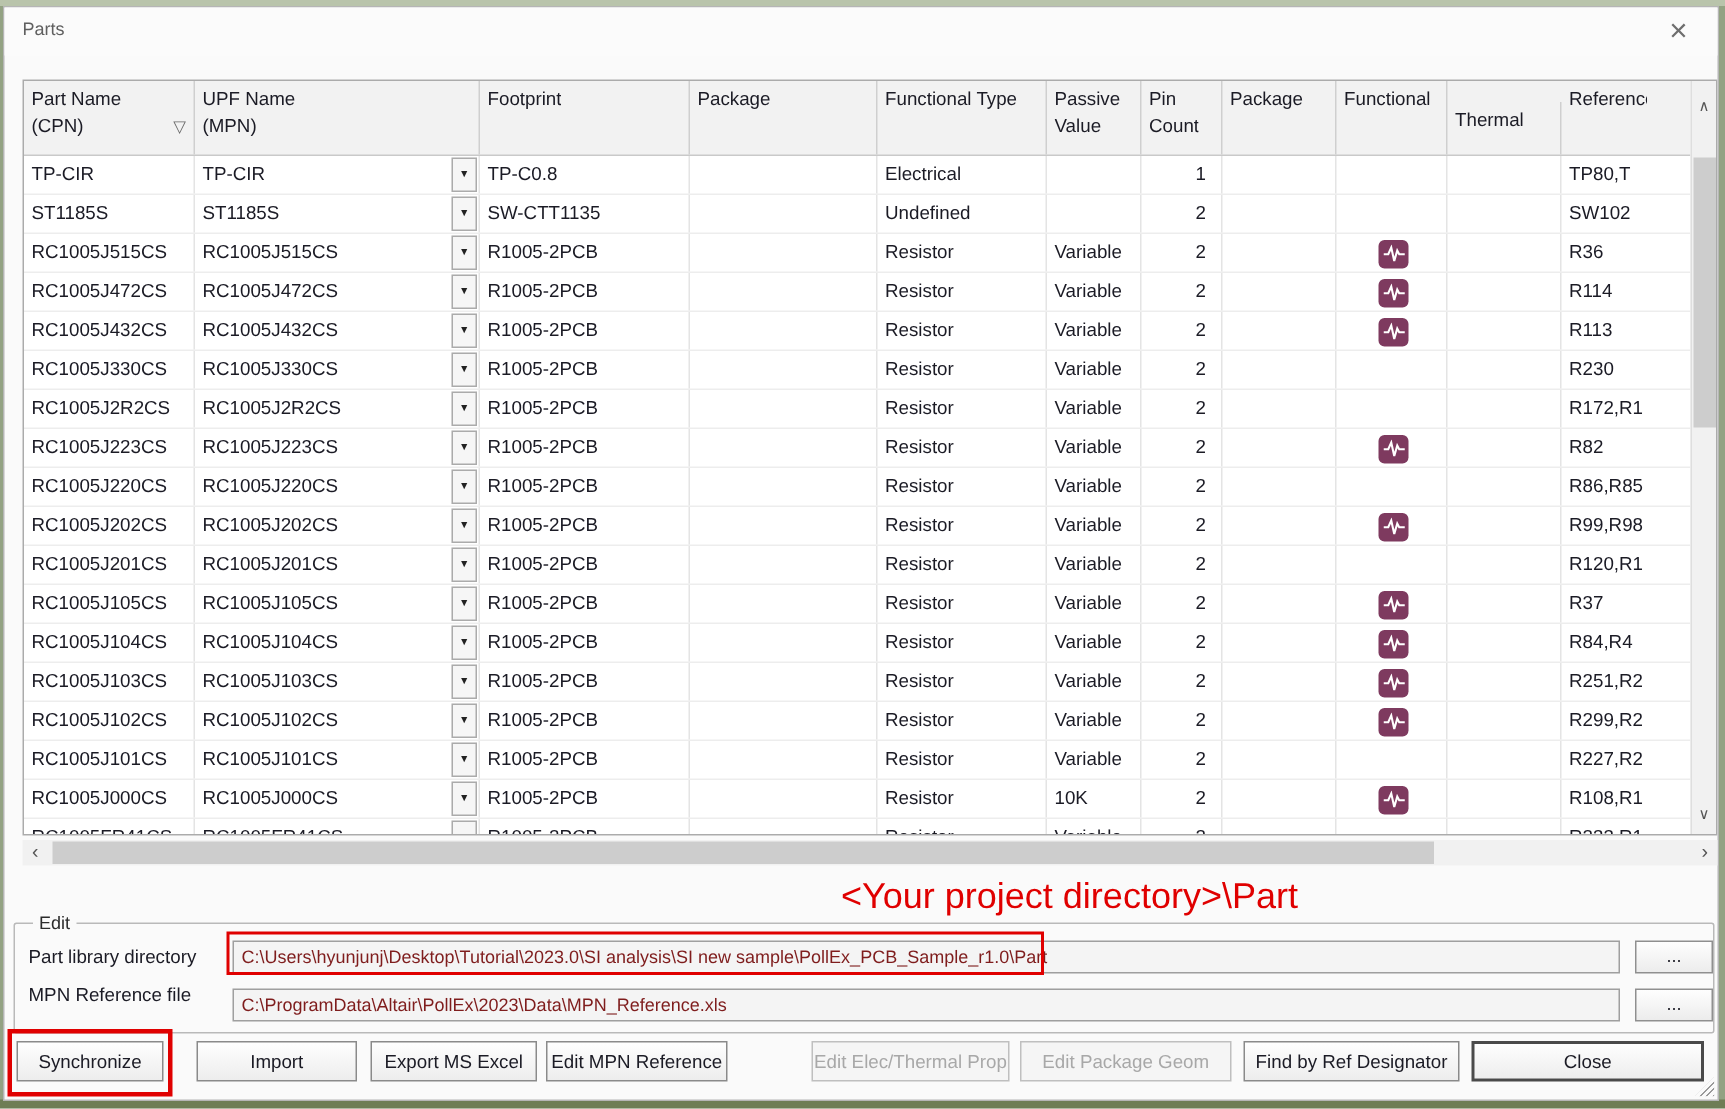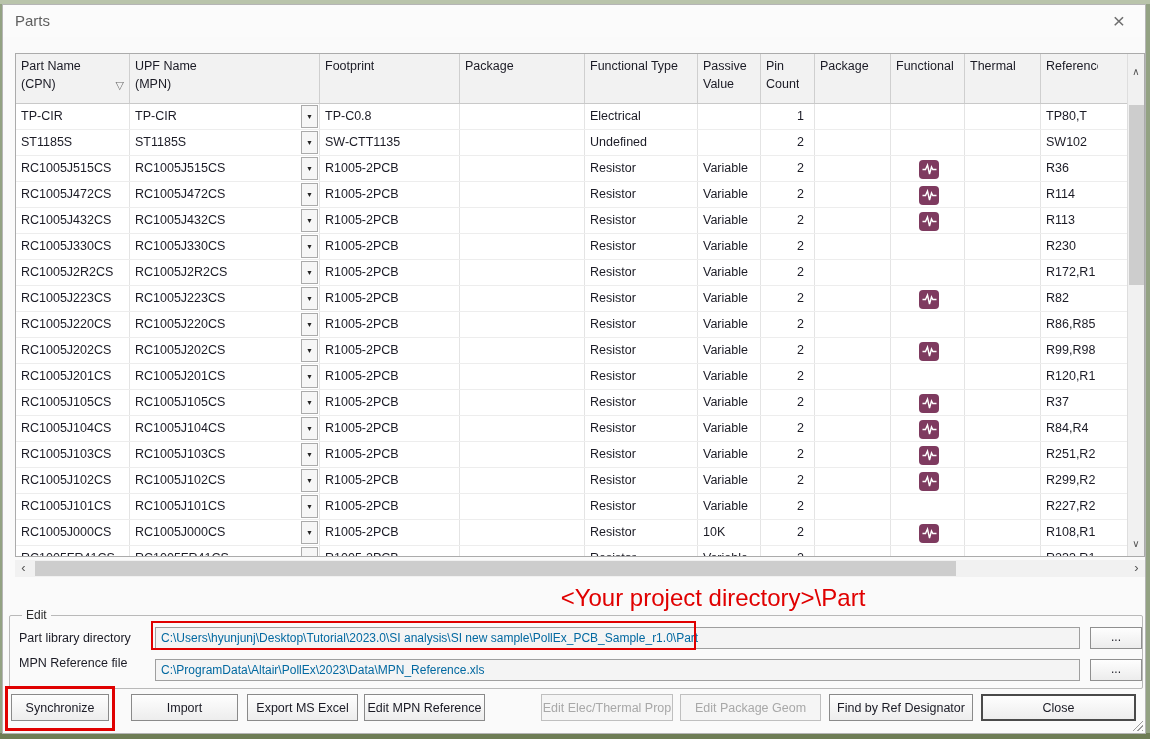"Parts" .title-text { font-size: 15px -> 12px }
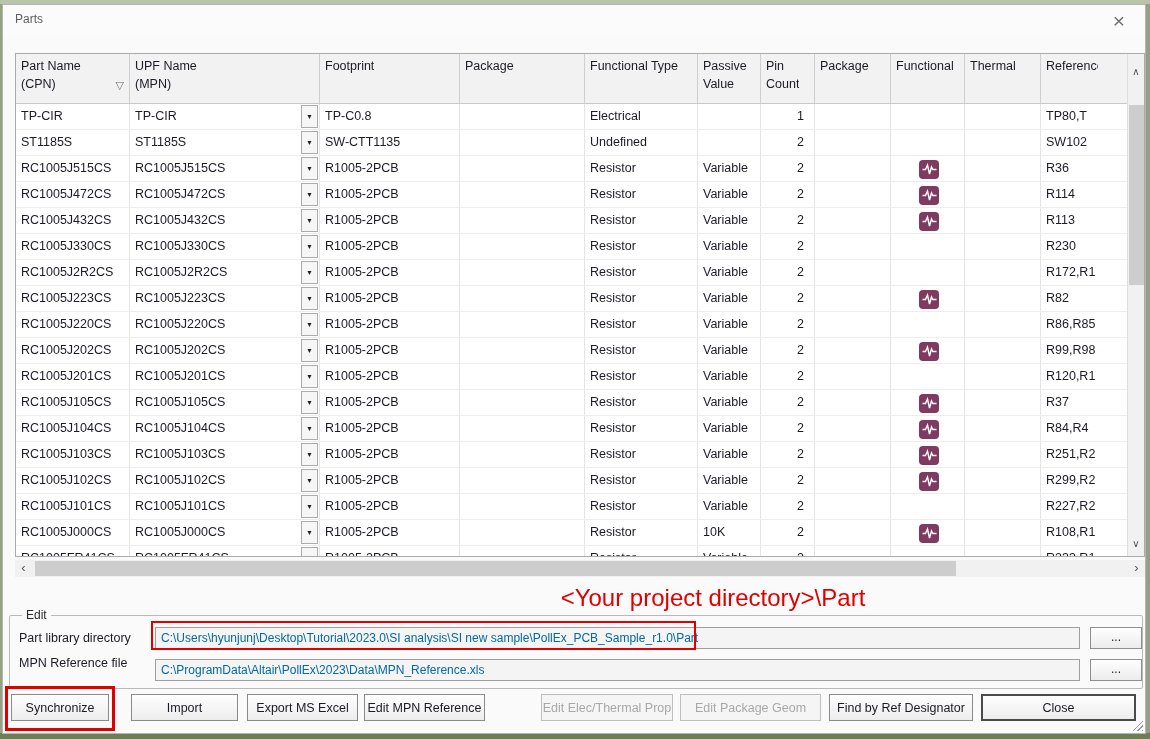"Thermal" div.hcell { margin-top: none -> 14px }
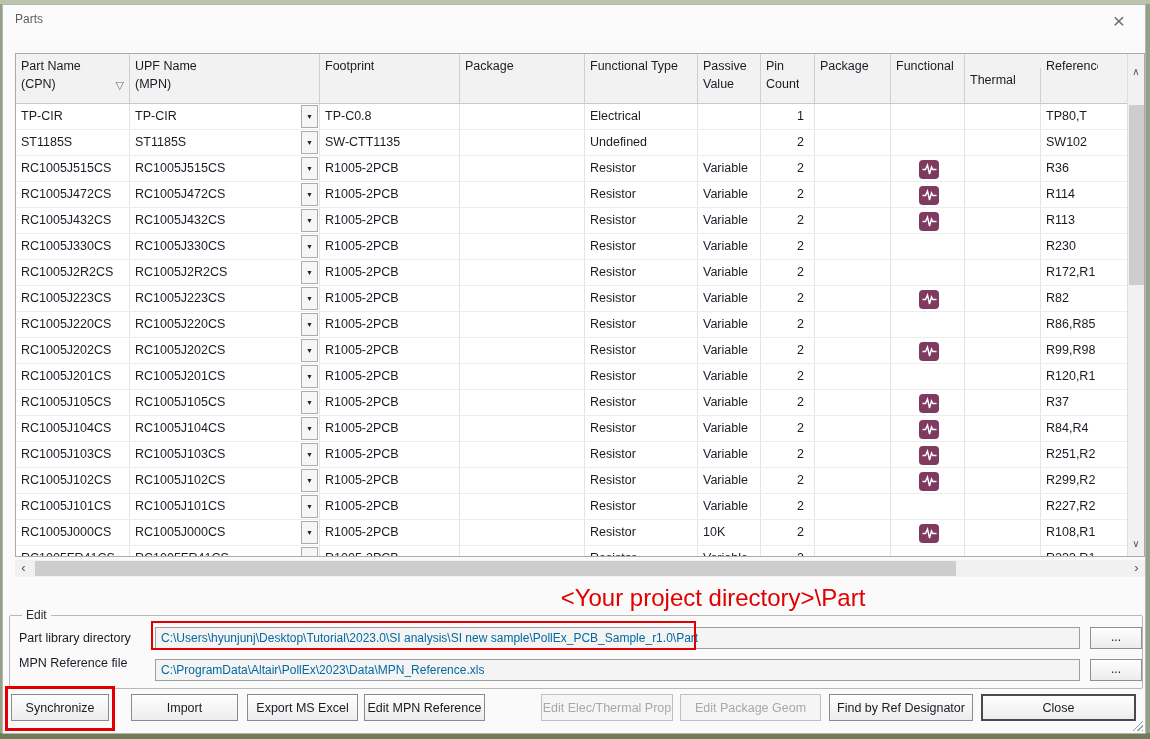"C:\Users\hyunjunj\Desktop\Tutorial\2023." .link-field { color: #0369a1 -> #7f1d1d }
